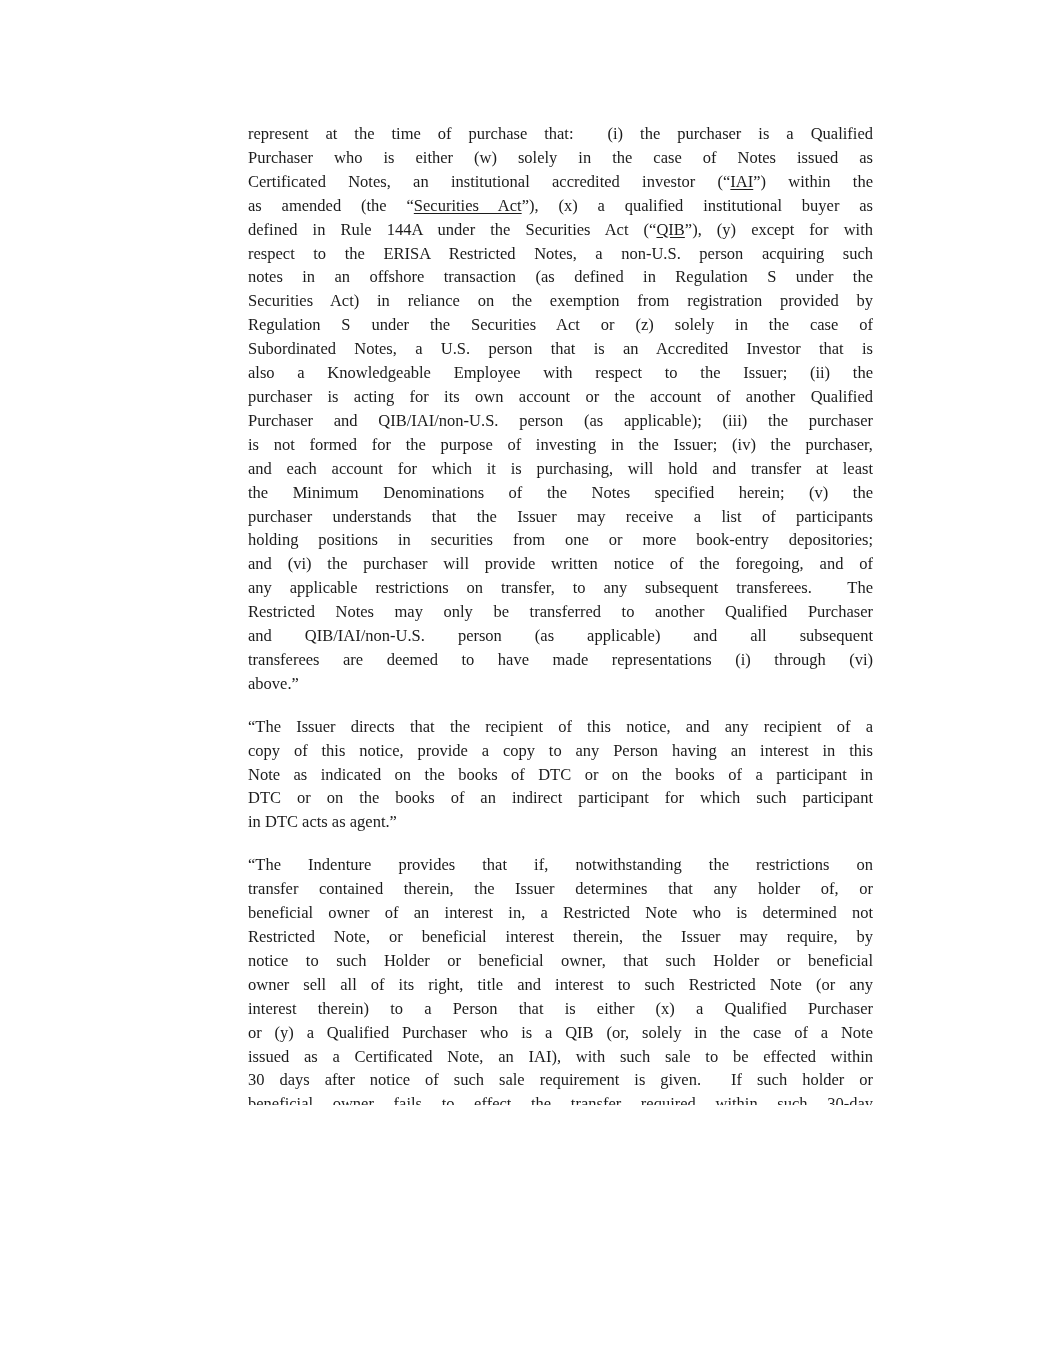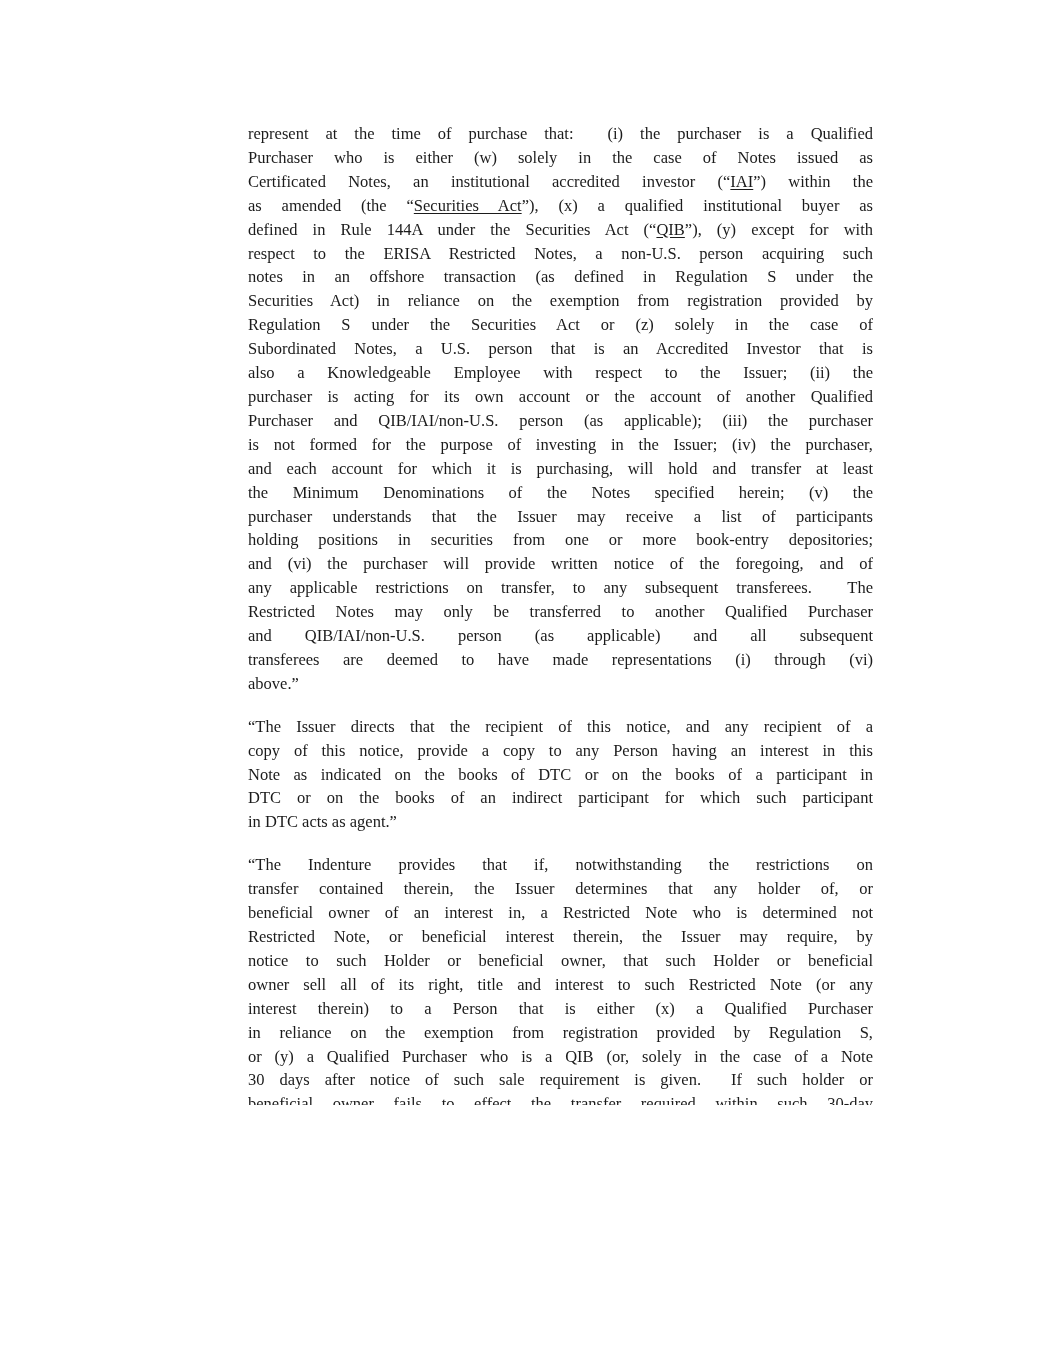"in reliance on the exemption" div.line { html: <div>in reliance on the exemption from registration provided by Regulation S,</div> -> none }
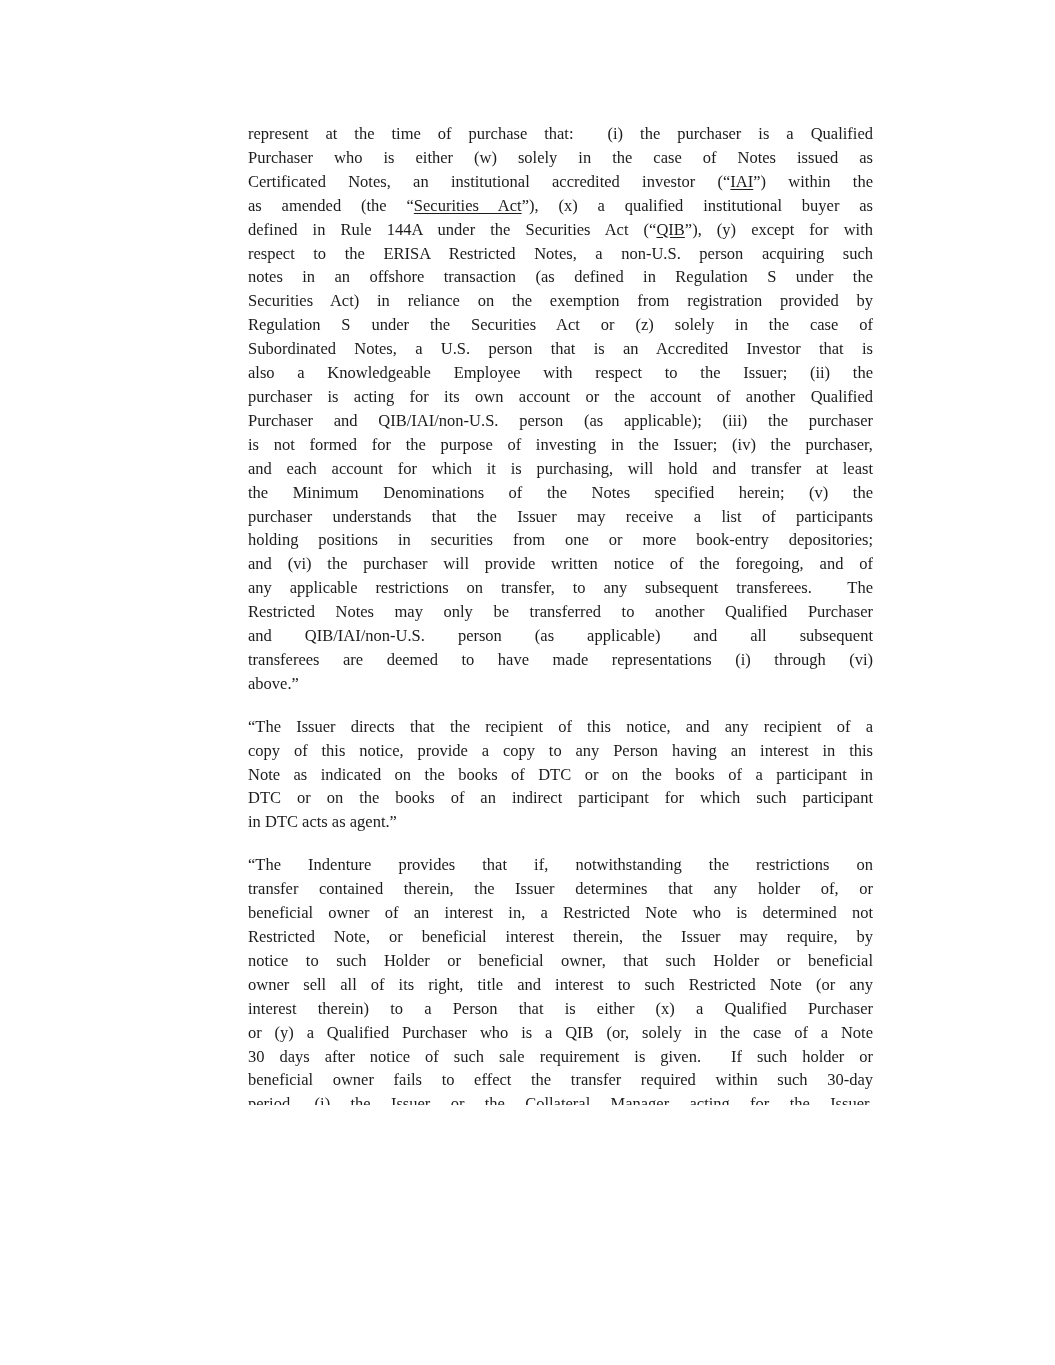"issued as a Certificated Note," div.line { html: none -> <div>issued as a Certificated Note, an IAI), with such sale to be effected within</div> }
